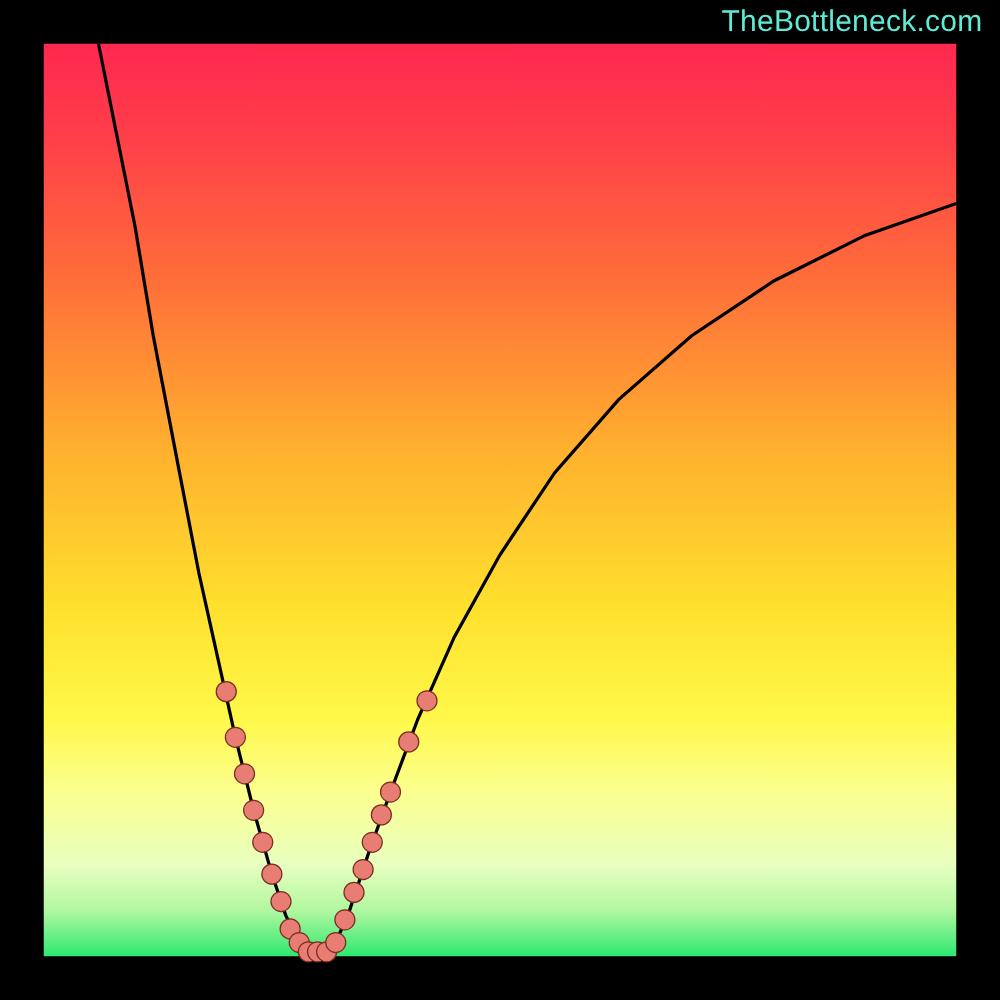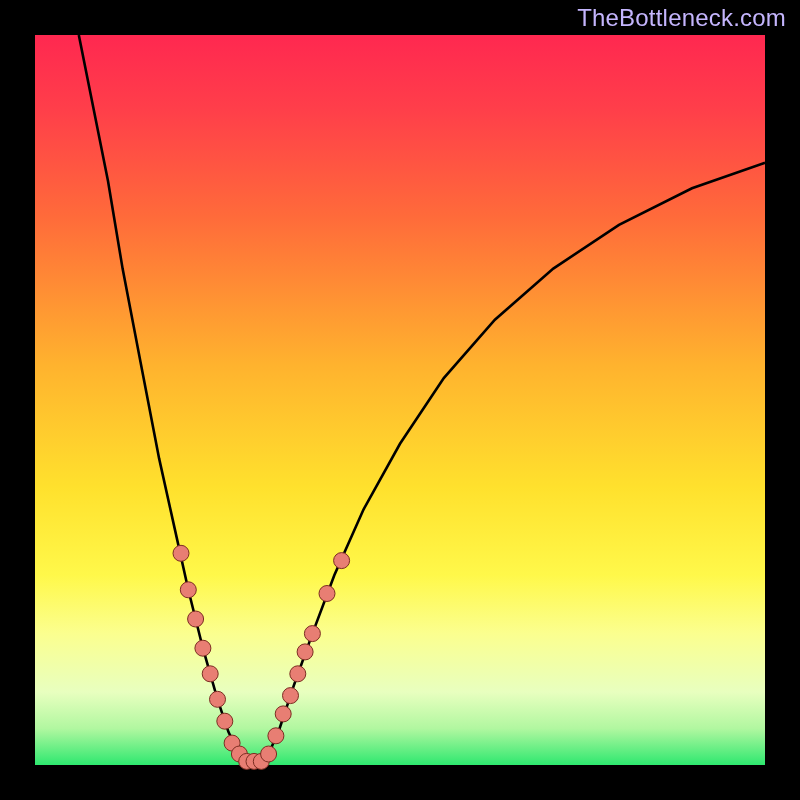"TheBottleneck.com" .watermark { color: #c4b5fd -> #5eead4 }
